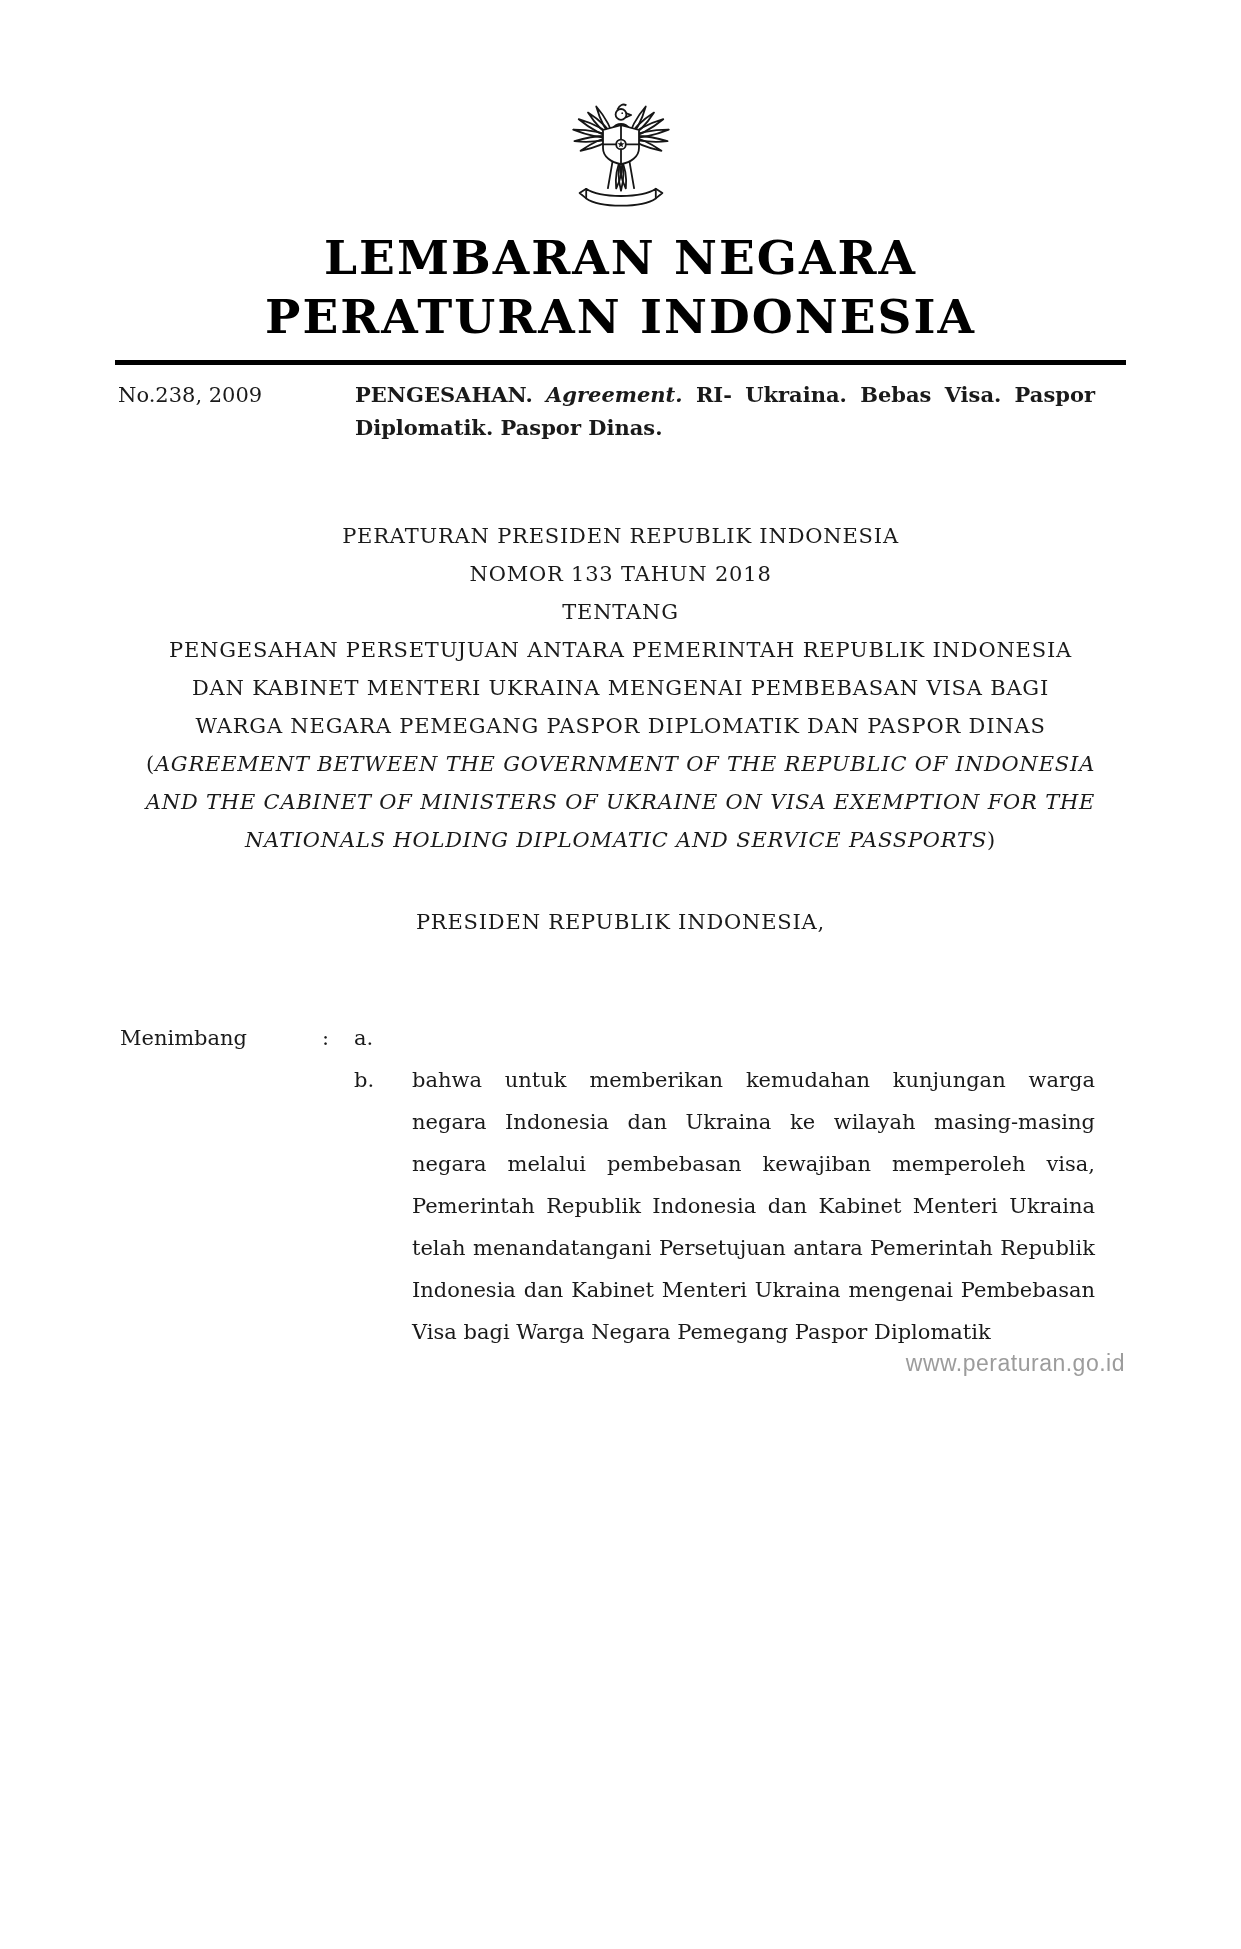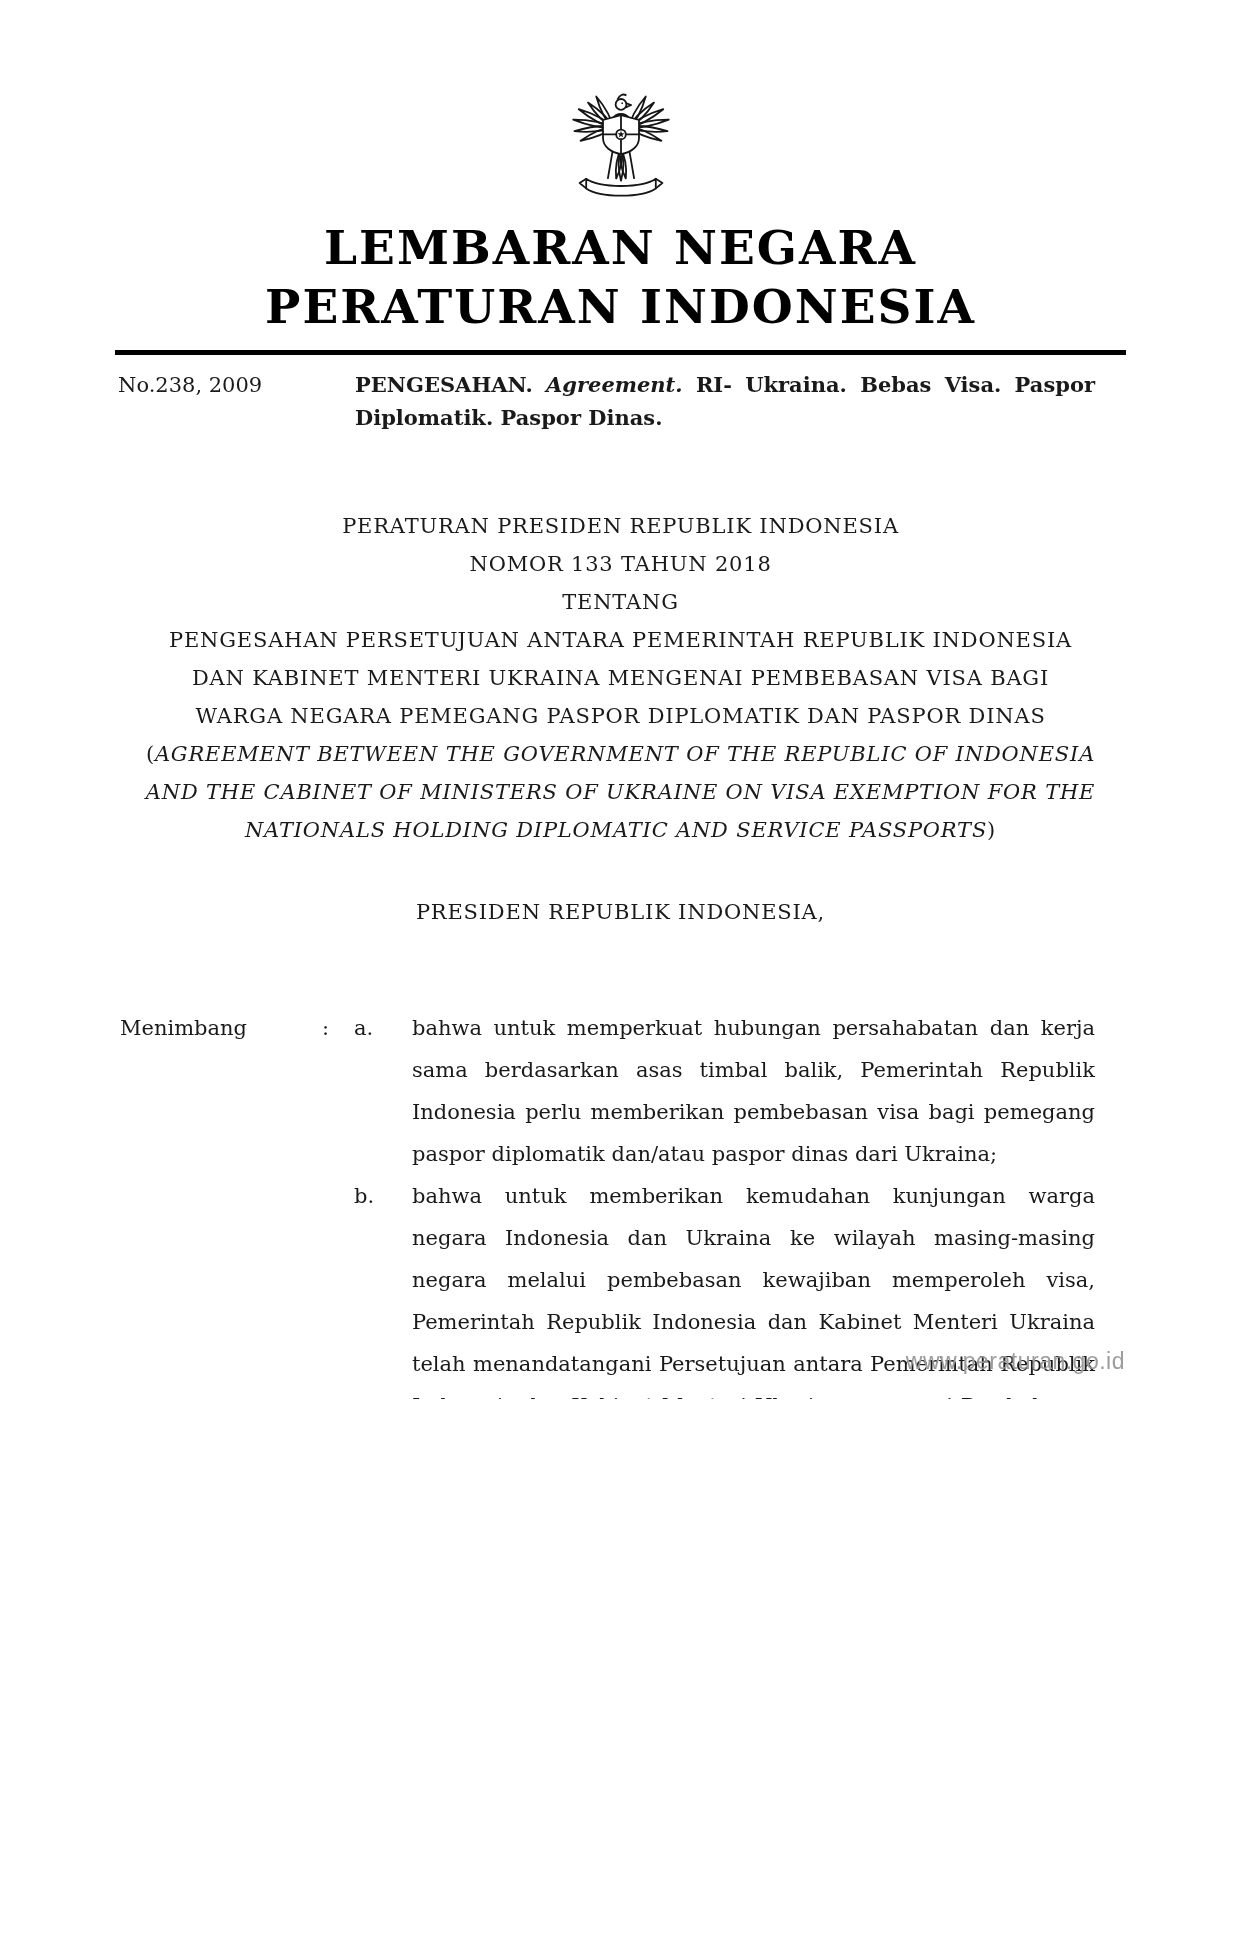"LEMBARAN NEGARA" .page { margin: 8px auto -> 18px auto }
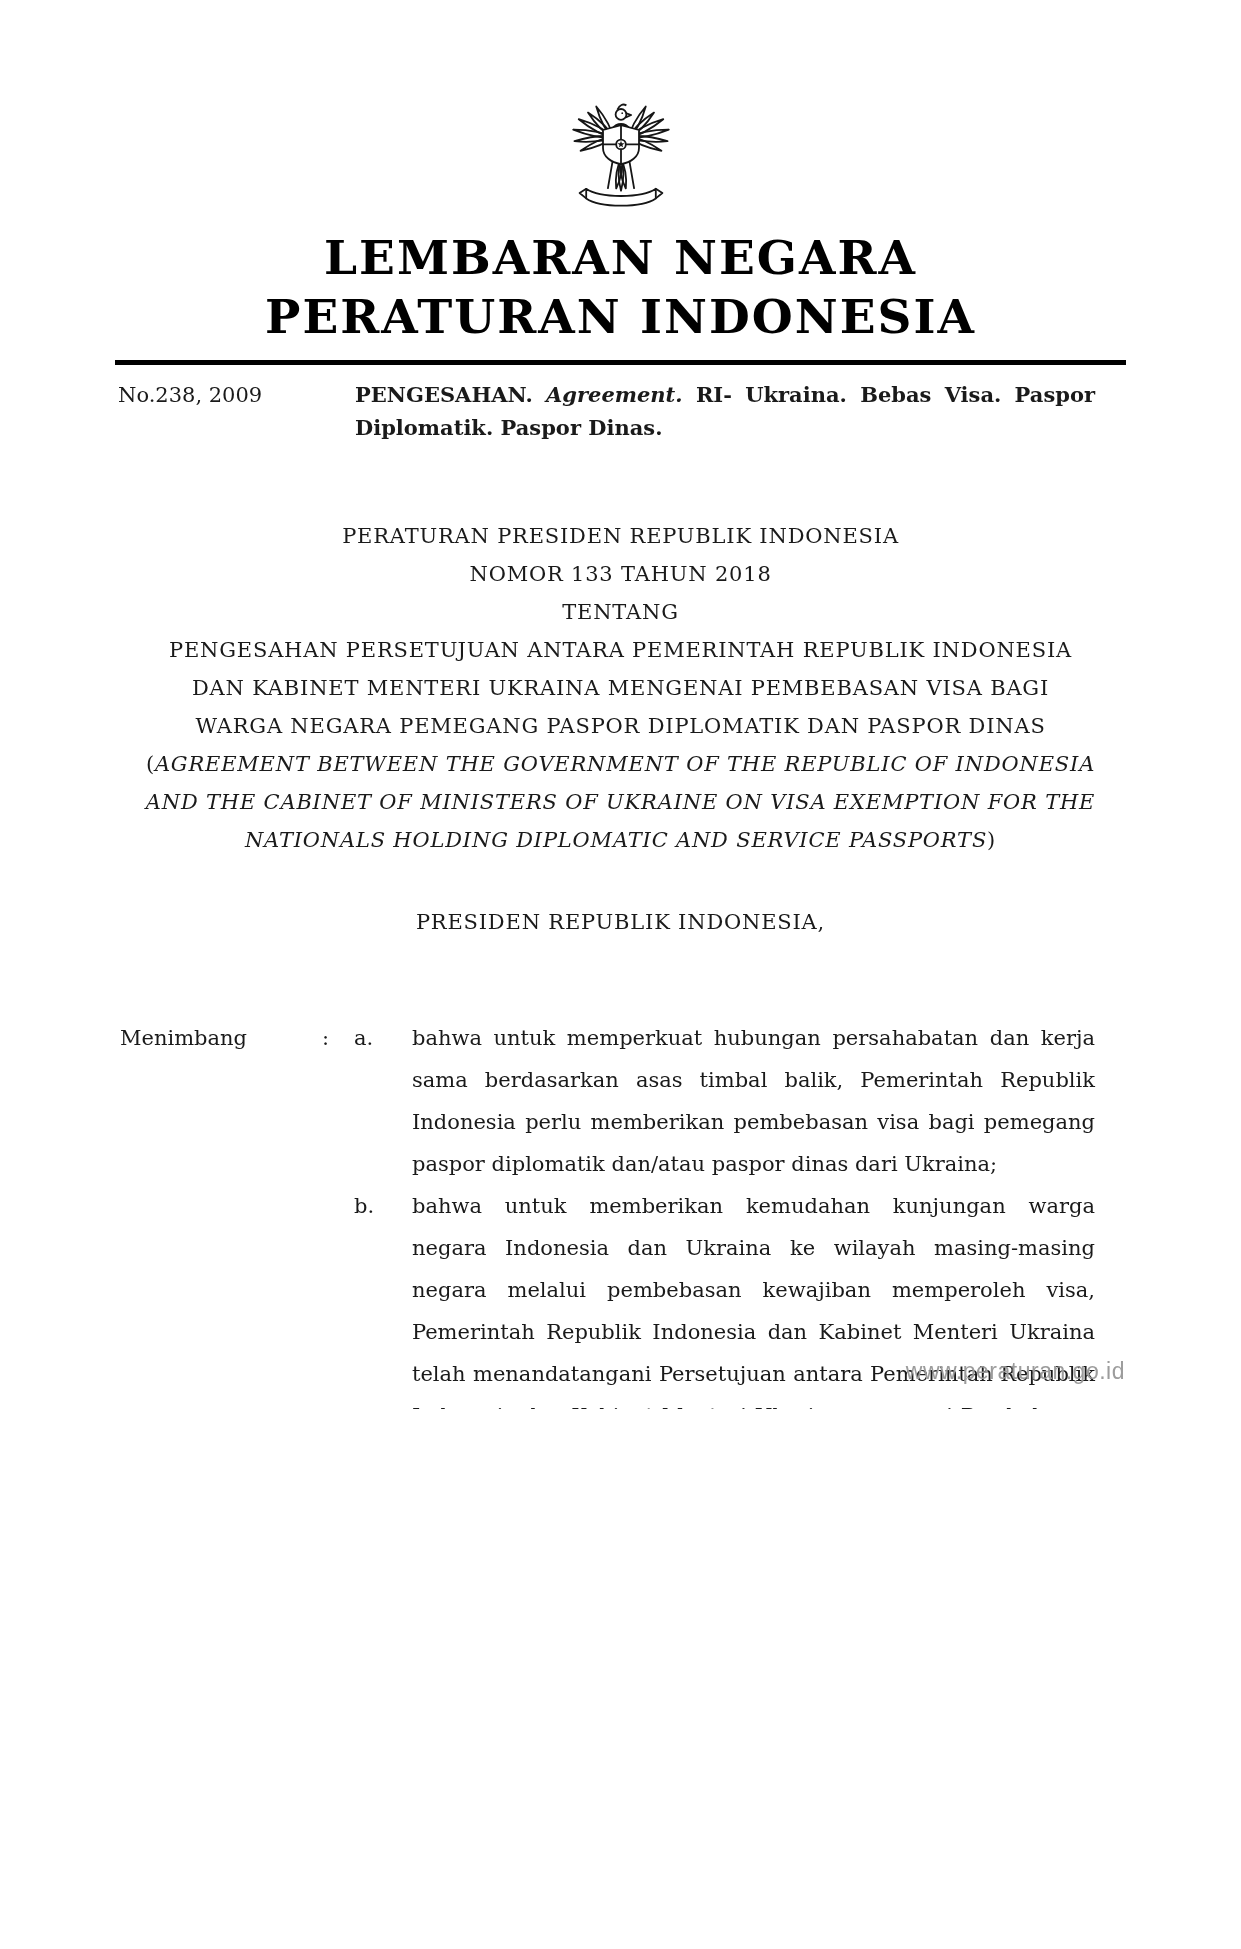"bahwa untuk memperkuat hubungan" div.item-text { html: <div>bahwa untuk memperkuat hubungan persahabatan dan kerja sama berdasarkan asas timbal balik, Pemerintah Republik Indonesia perlu memberikan pembebasan visa bagi pemegang paspor diplomatik dan/atau paspor dinas dari Ukraina;</div> -> none }
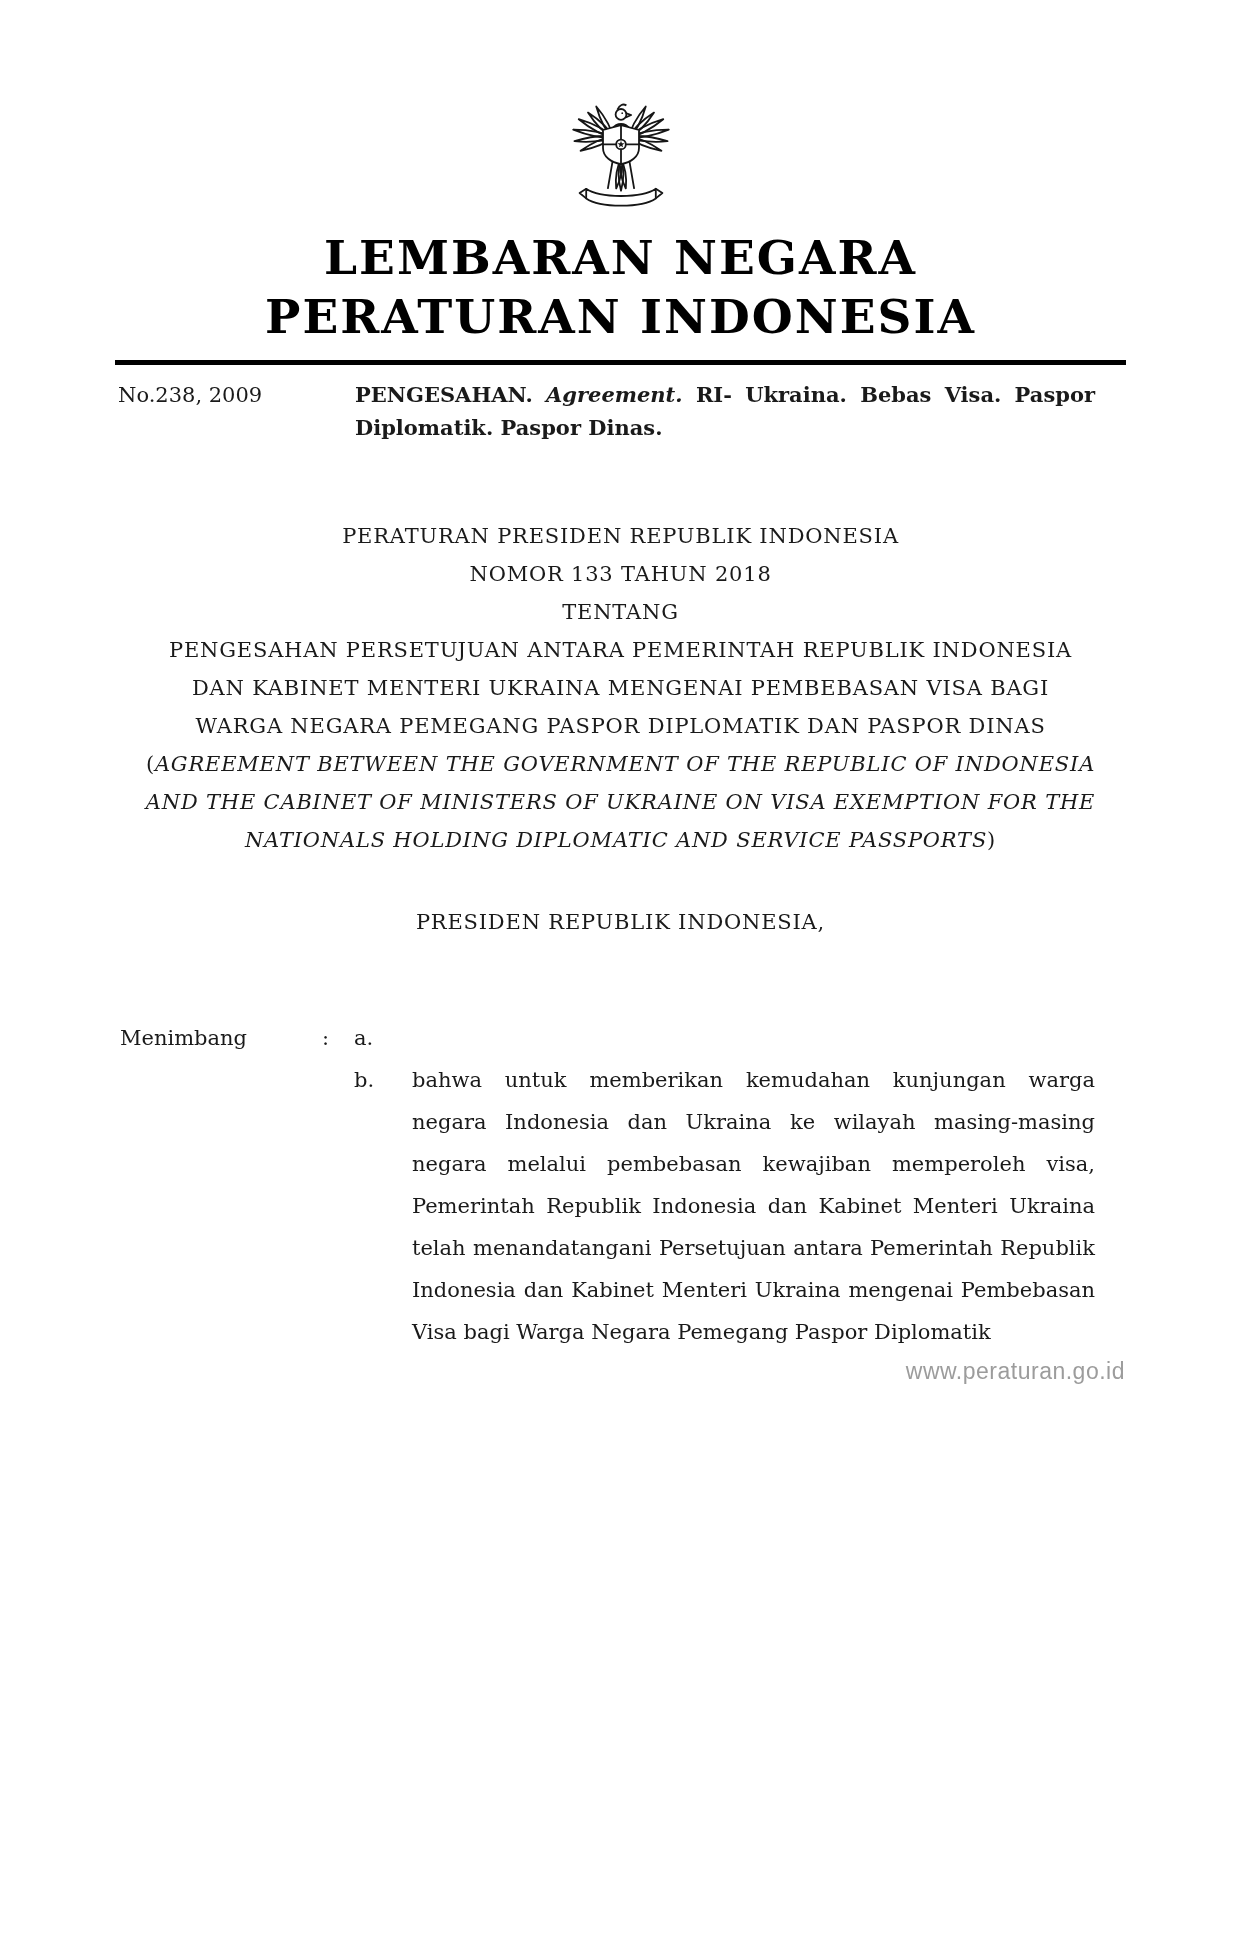"www.peraturan.go.id" .footer-site { bottom: 24px -> 32px }
